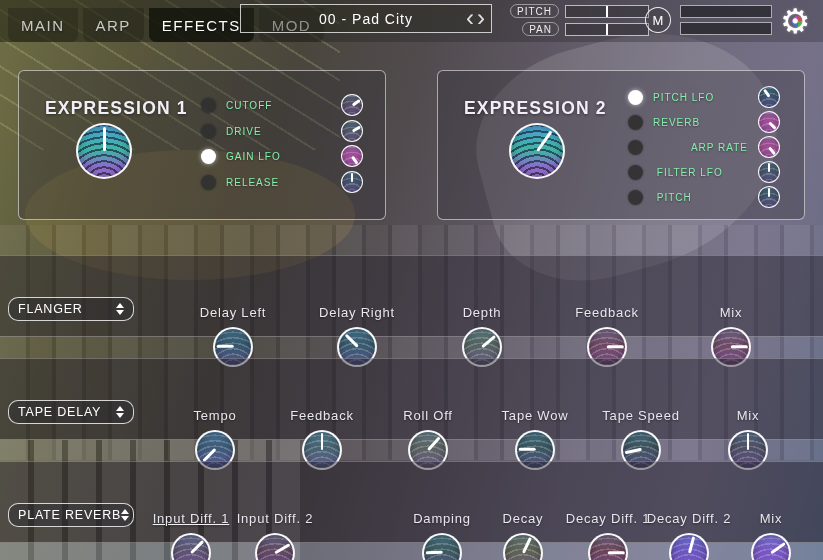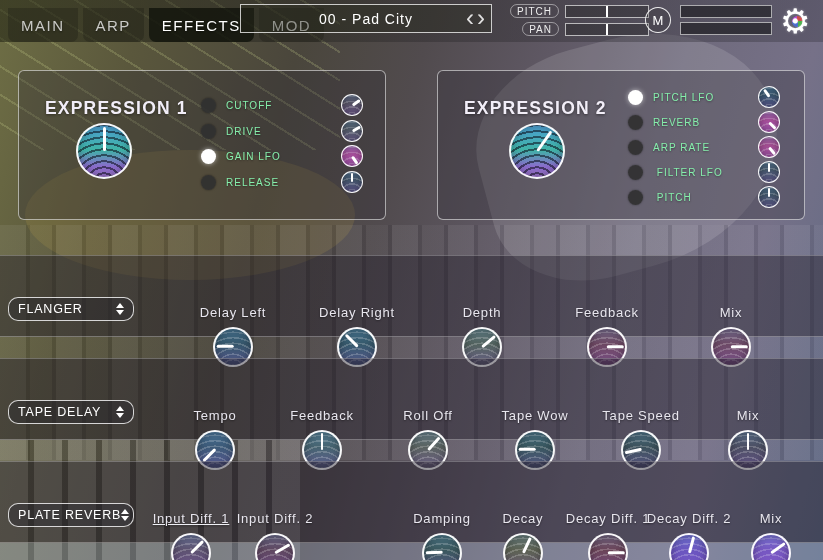"ARP RATE" div.opt { text-align: none -> right }
